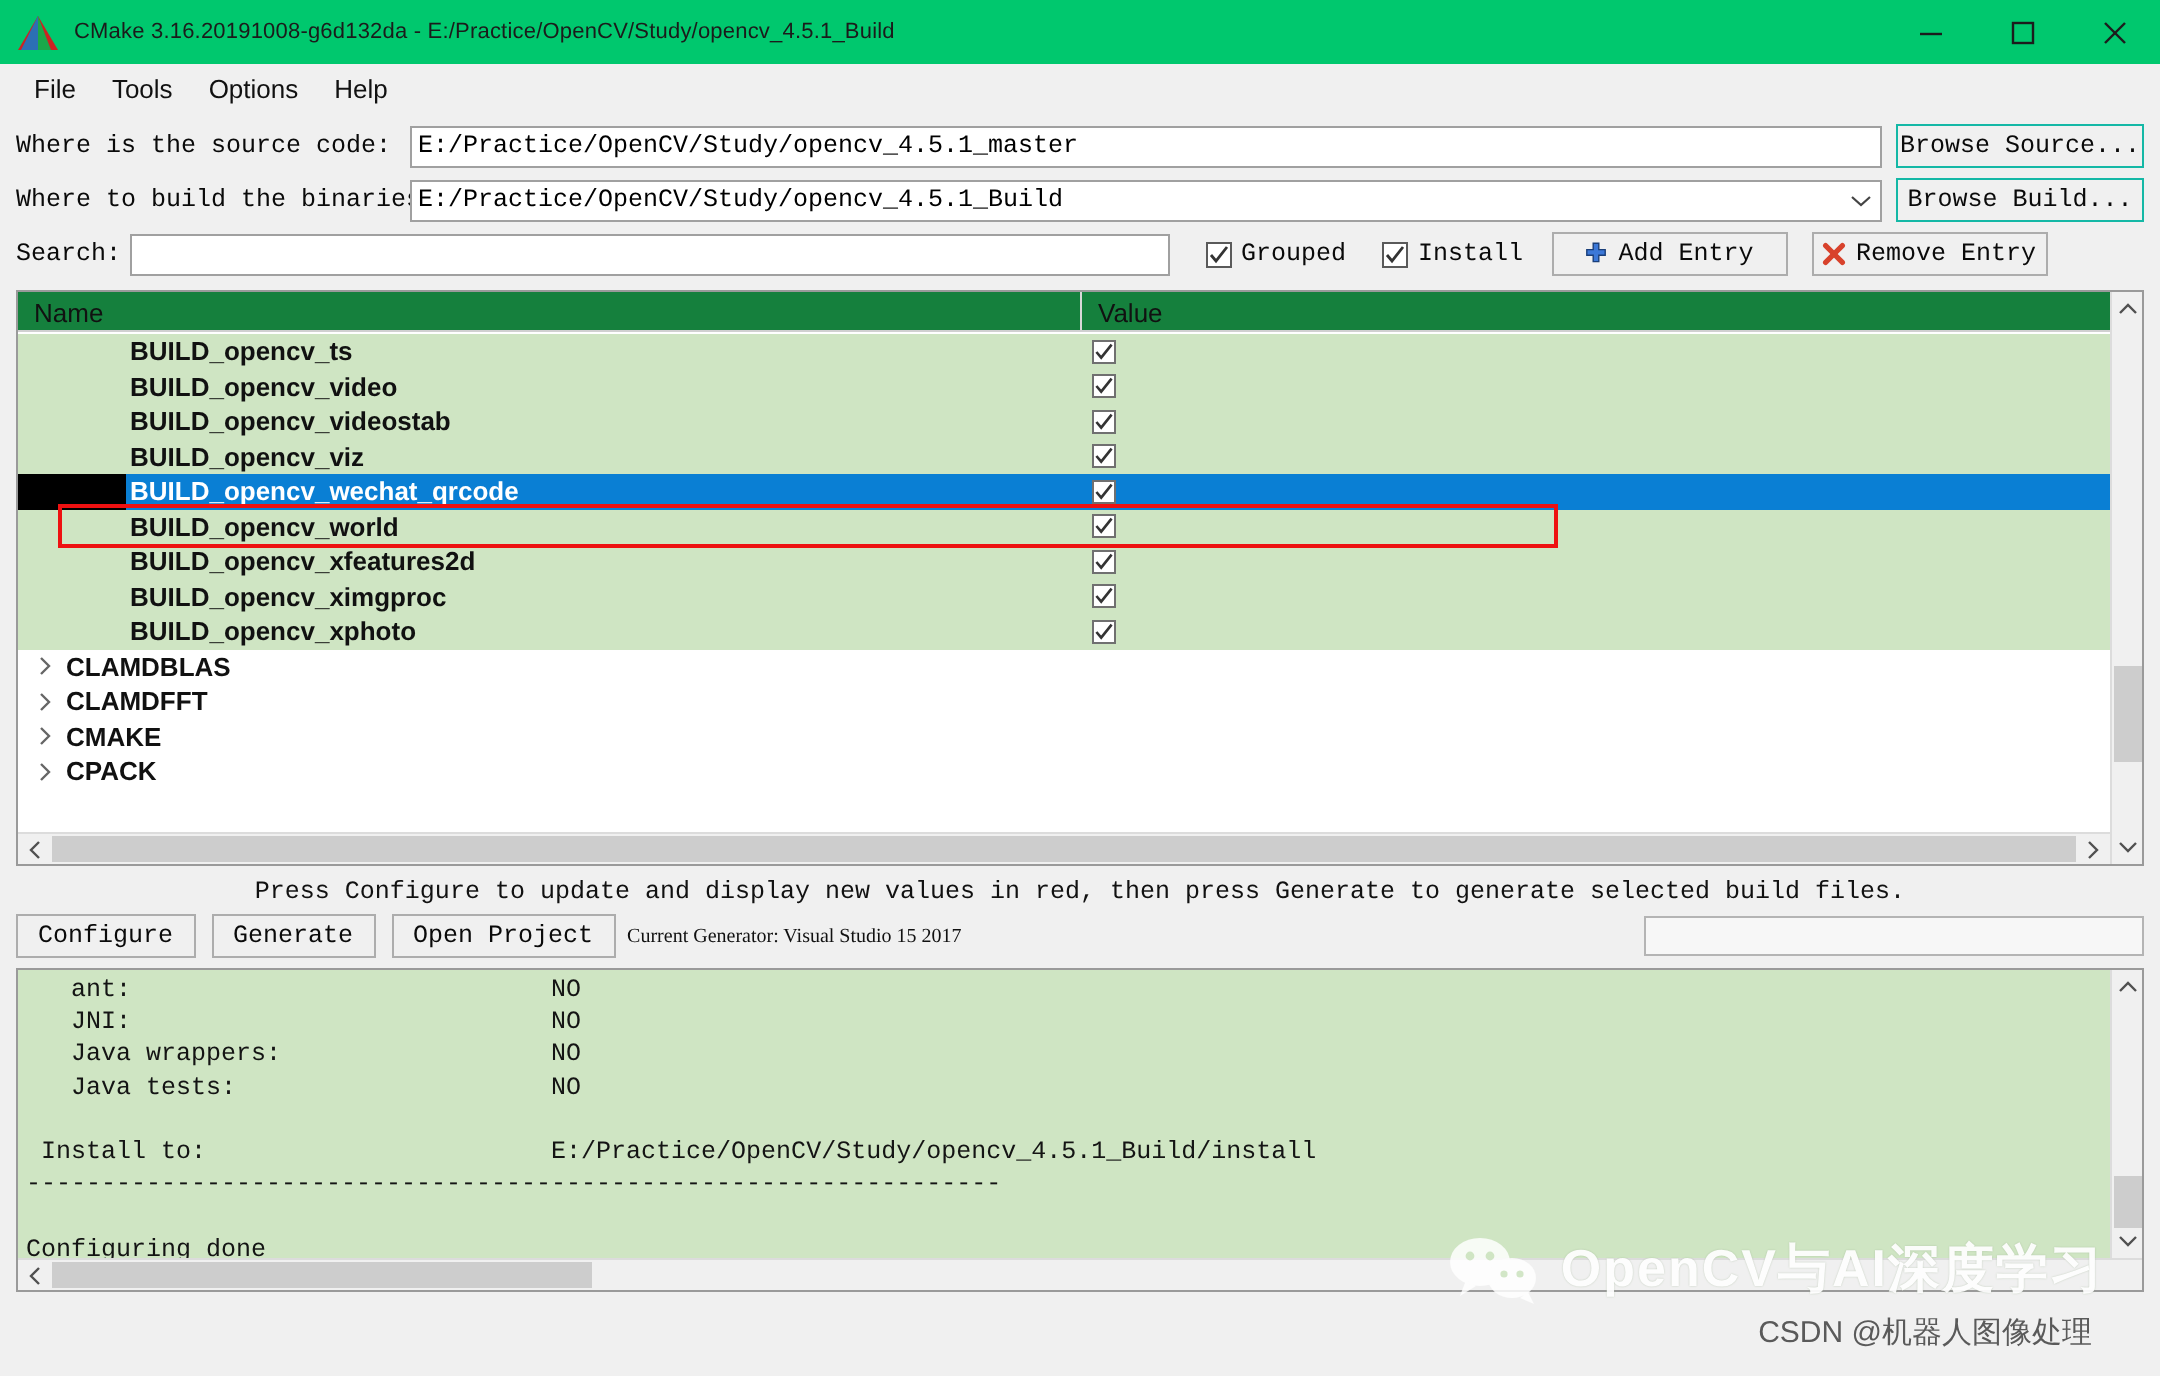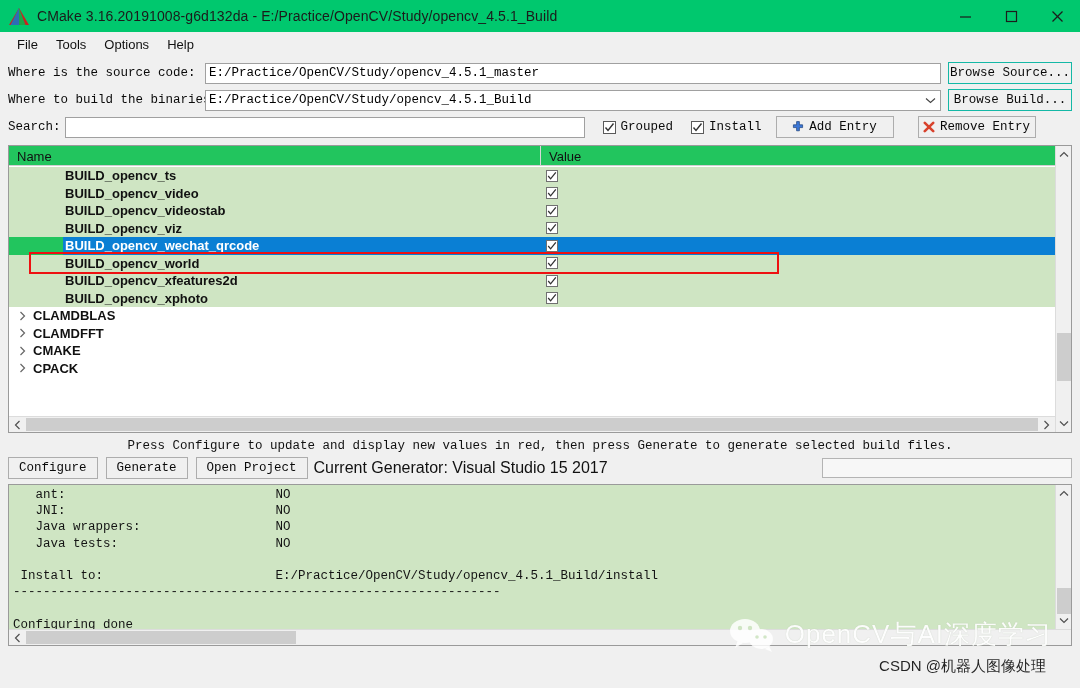"CMake 3.16.20191008-g6d132da -" .title-text { font-size: 14px -> 11px }
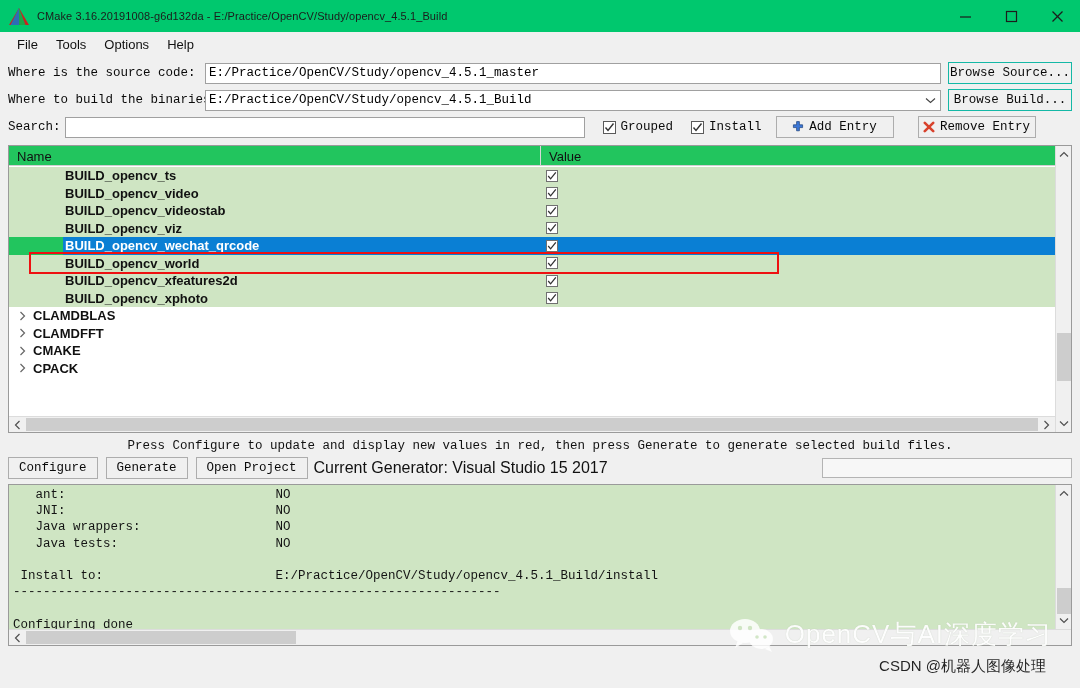"Remove Entry" div.entrybtn { margin-left: 24px -> 12px }
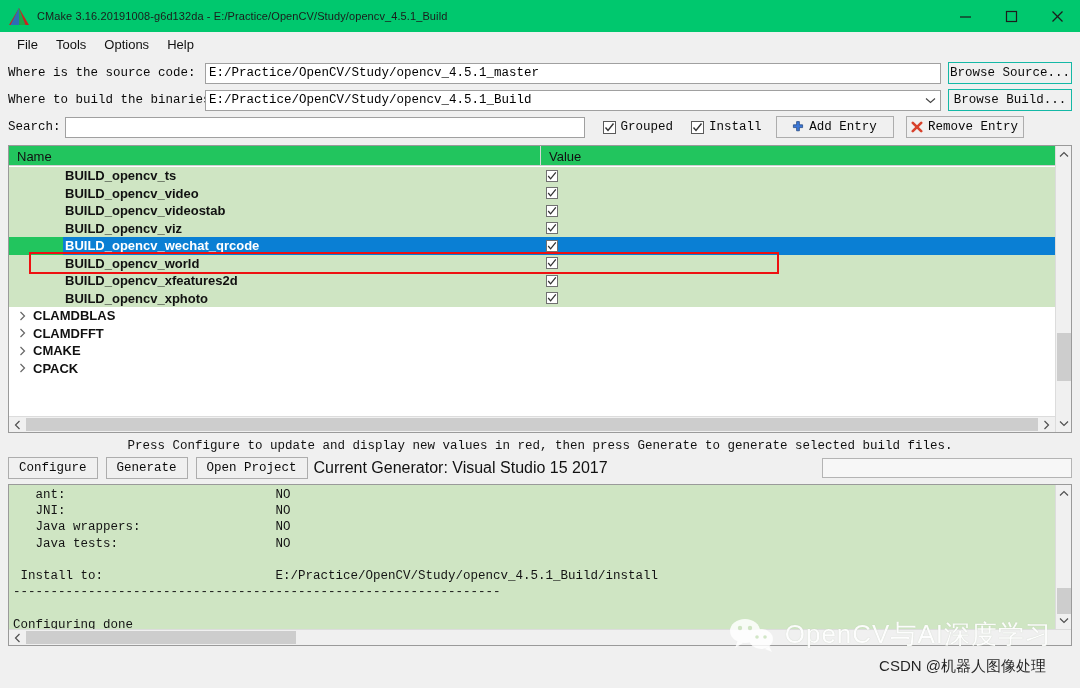"Name" .thead { background: #22c55e -> #15803d }
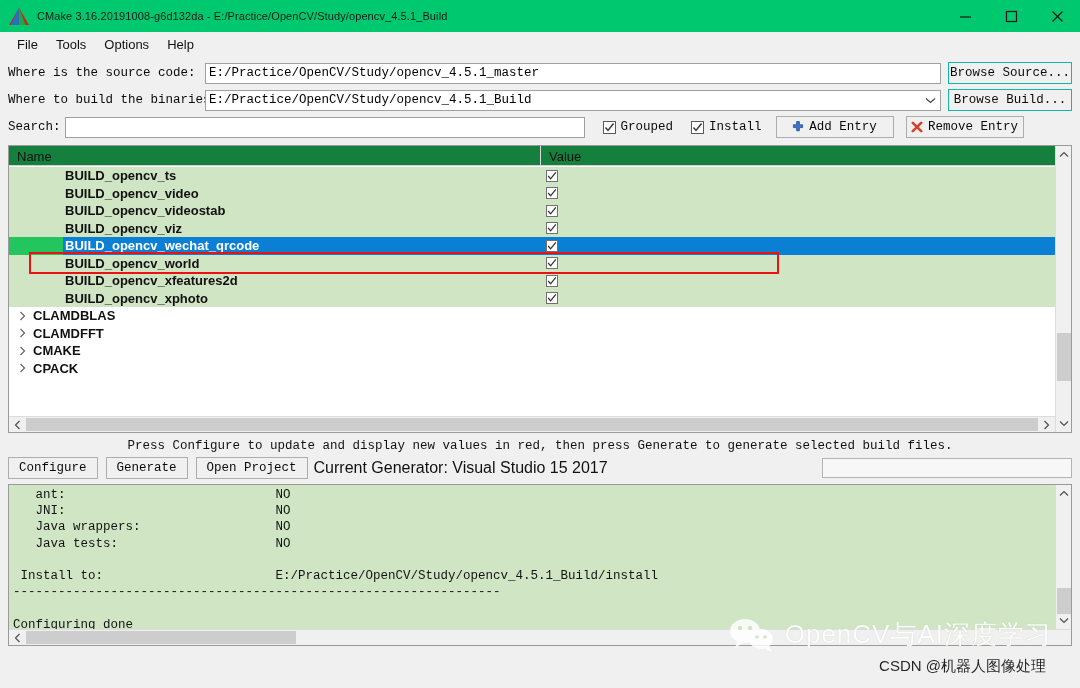"BUILD_opencv_wechat_qrcode" .trow.selected { background: #22c55e -> #000000 }
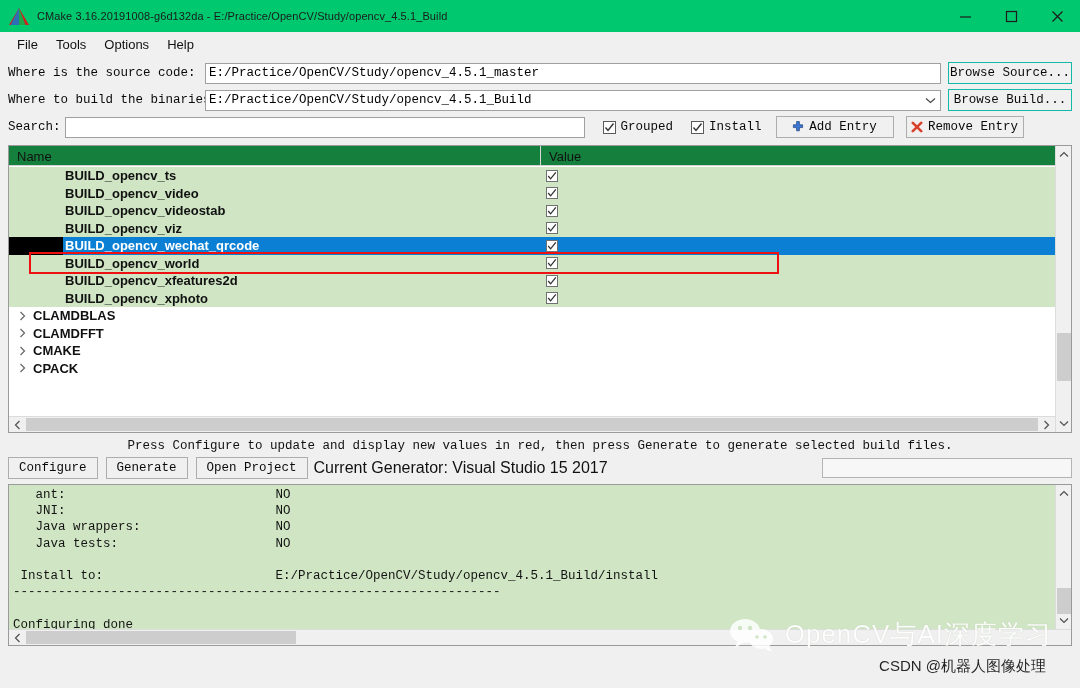"BUILD_opencv_ximgproc" div.trow { html: none -> <div> <div> <span></span> <span>BUILD_opencv_ximgproc</span> </div> <div> <span> <svg> <polyline></polyline> </svg> </span> </div> </div> }
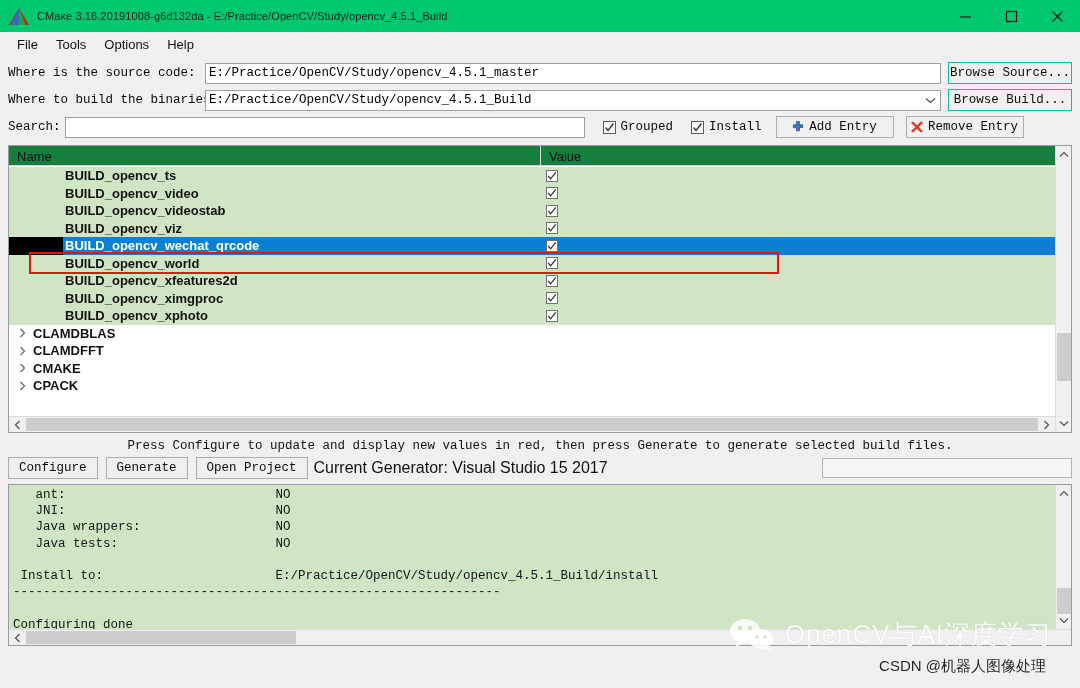"Current Generator: Visual Studio 15" .gentext { font-family: Liberation Sans, sans-serif -> Liberation Serif, serif; font-size: 16px -> 10px }
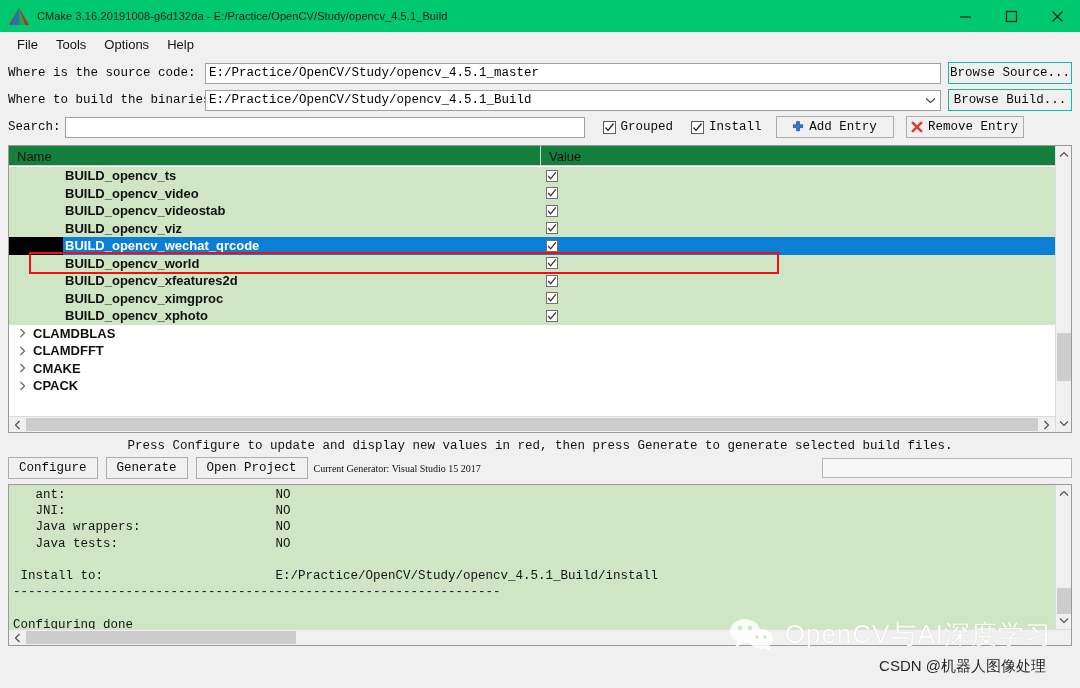"OpenCV与AI深度学习" .wm-text { font-weight: none -> bold }
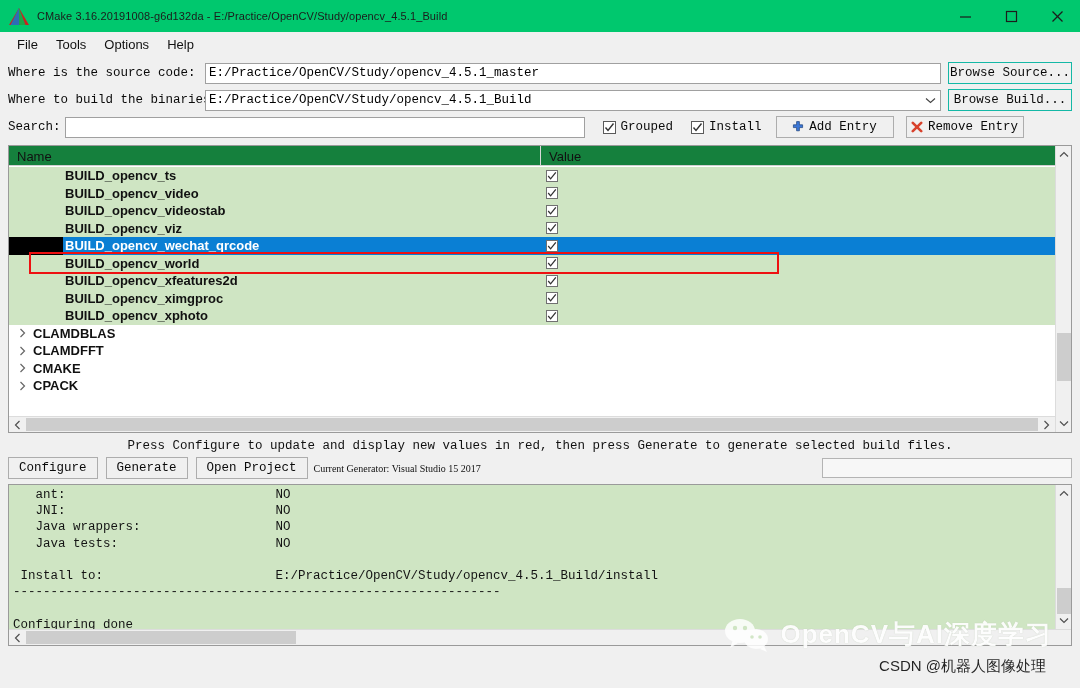"CSDN @机器人图像处理" .wm-sub { color: #000000 -> #404040 }
